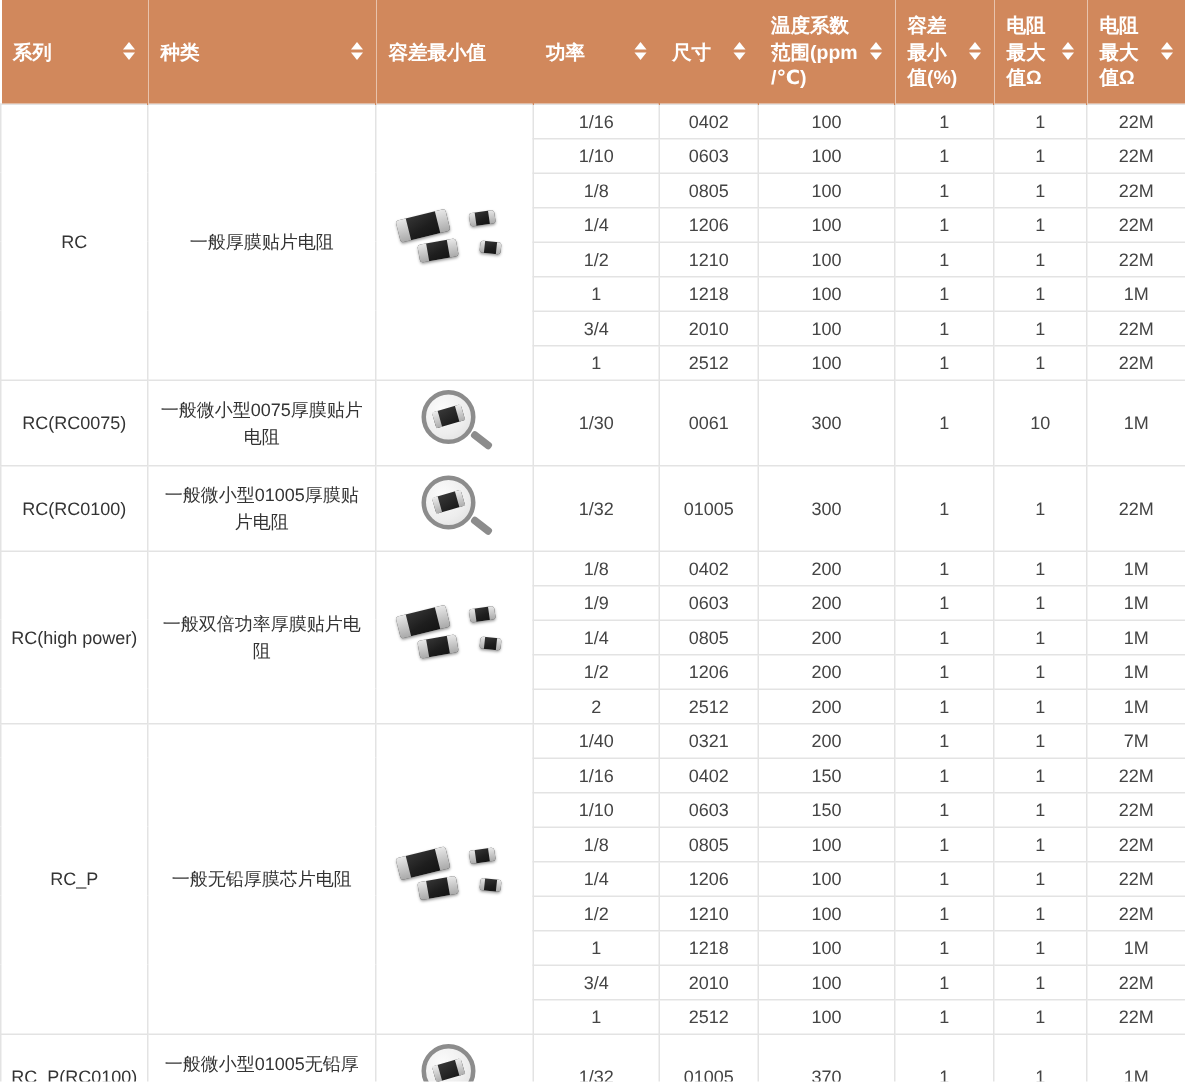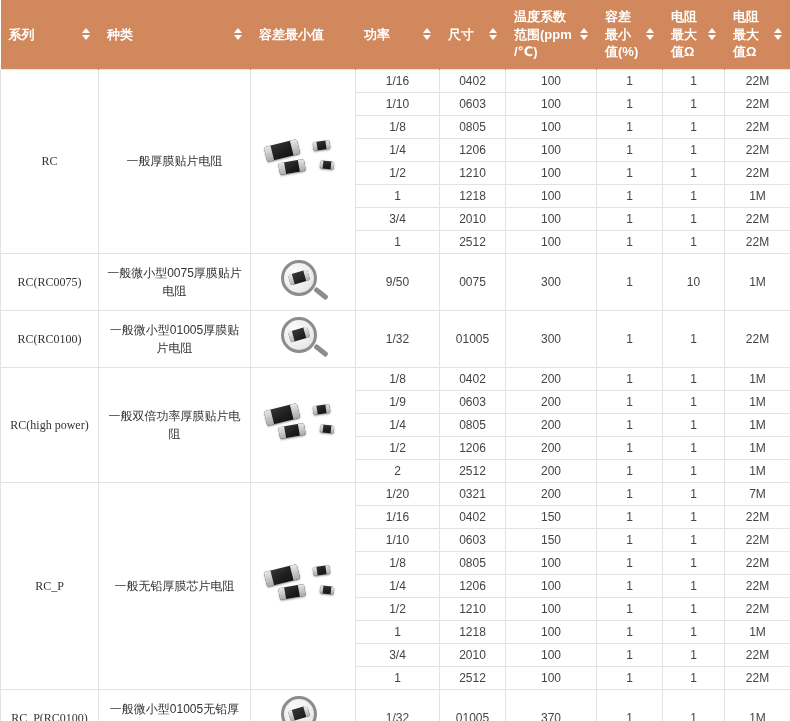"RC" td.series-cell { font-family: Liberation Serif, serif -> none }
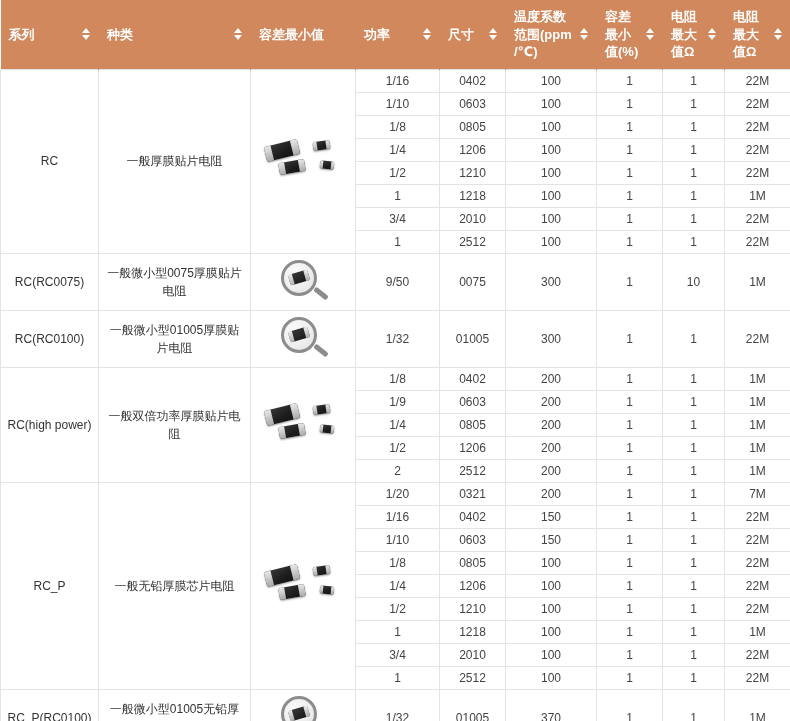"9/50" td.num-cell { text: 9/50 -> 1/30 }
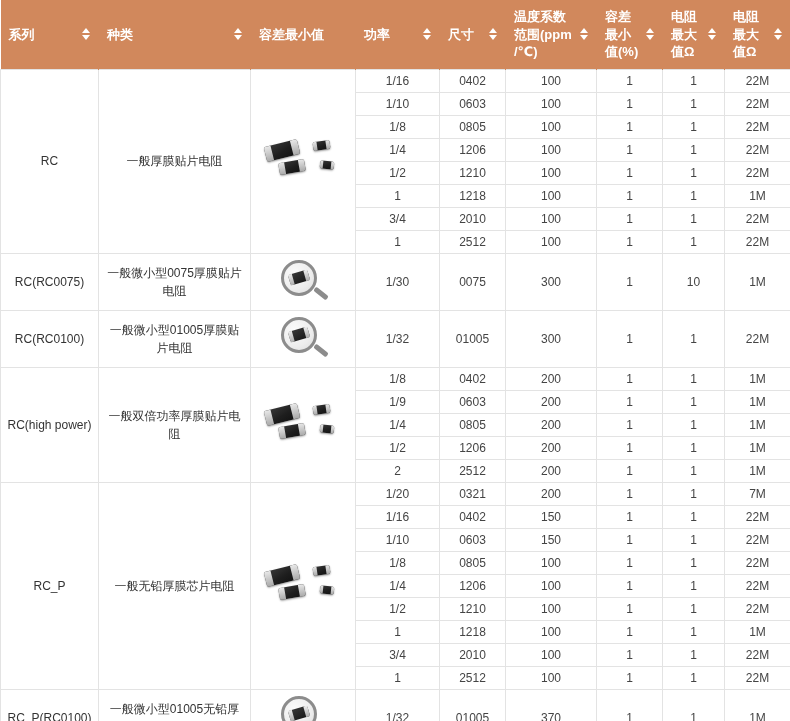"0075" td.num-cell { text: 0075 -> 0061 }
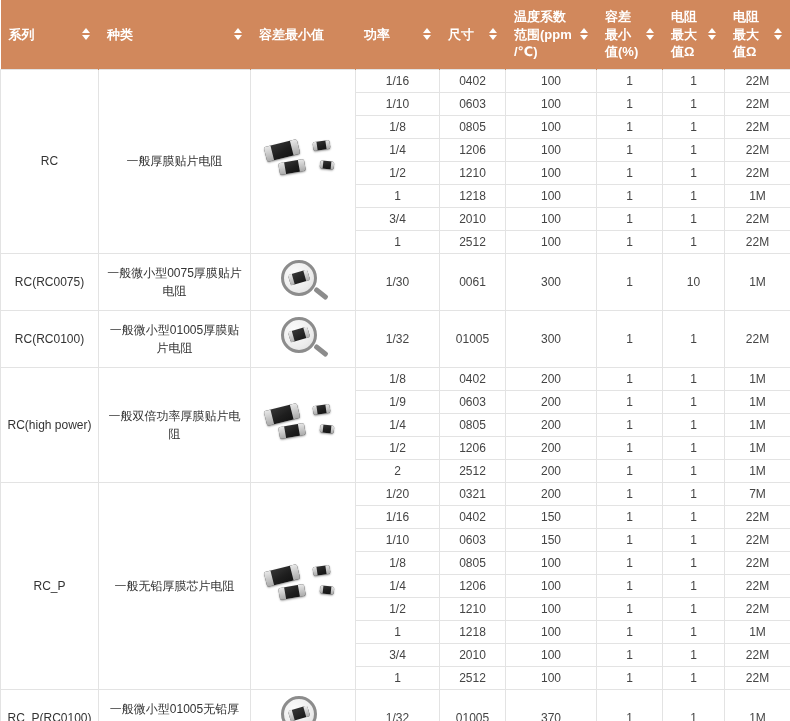"1/20" td.num-cell { text: 1/20 -> 1/40 }
